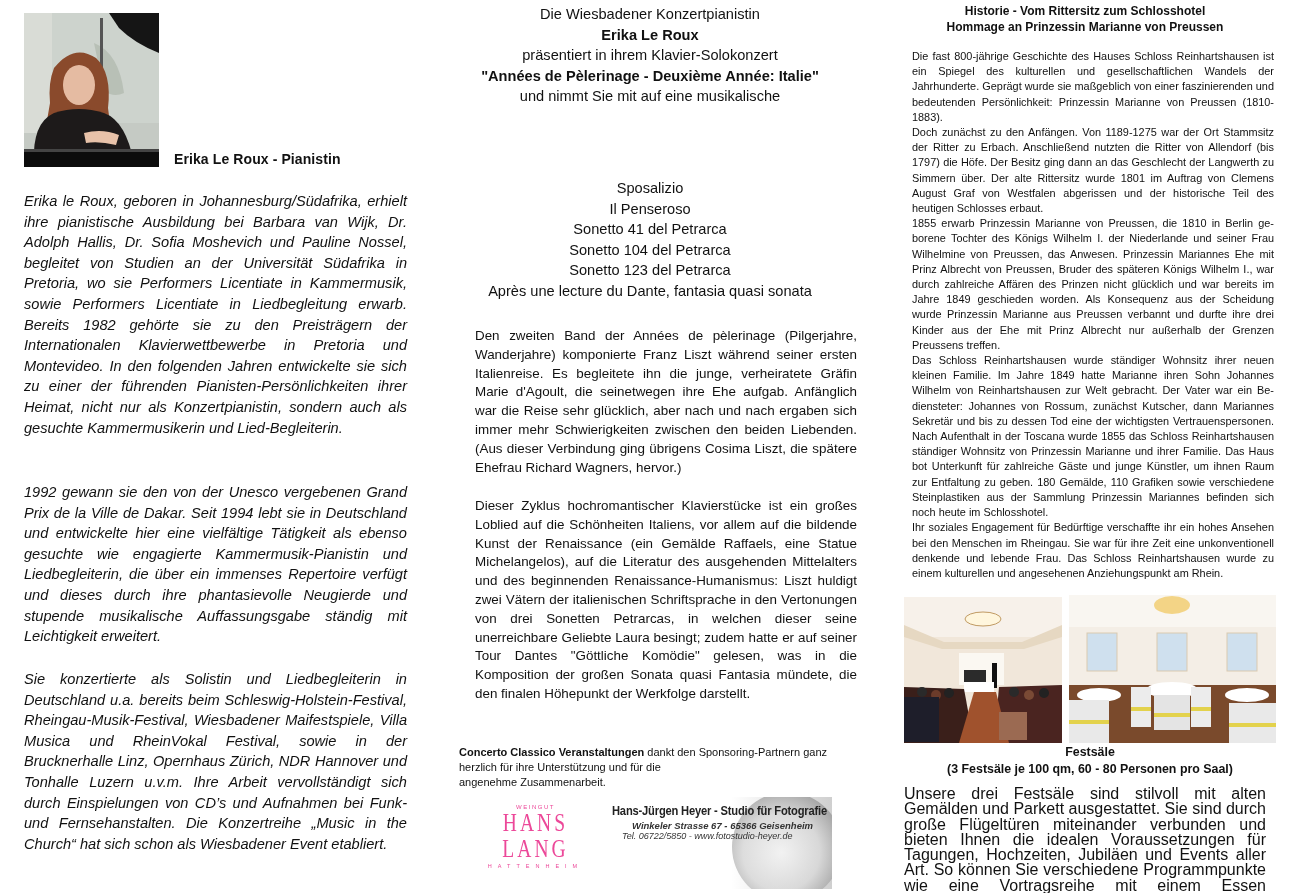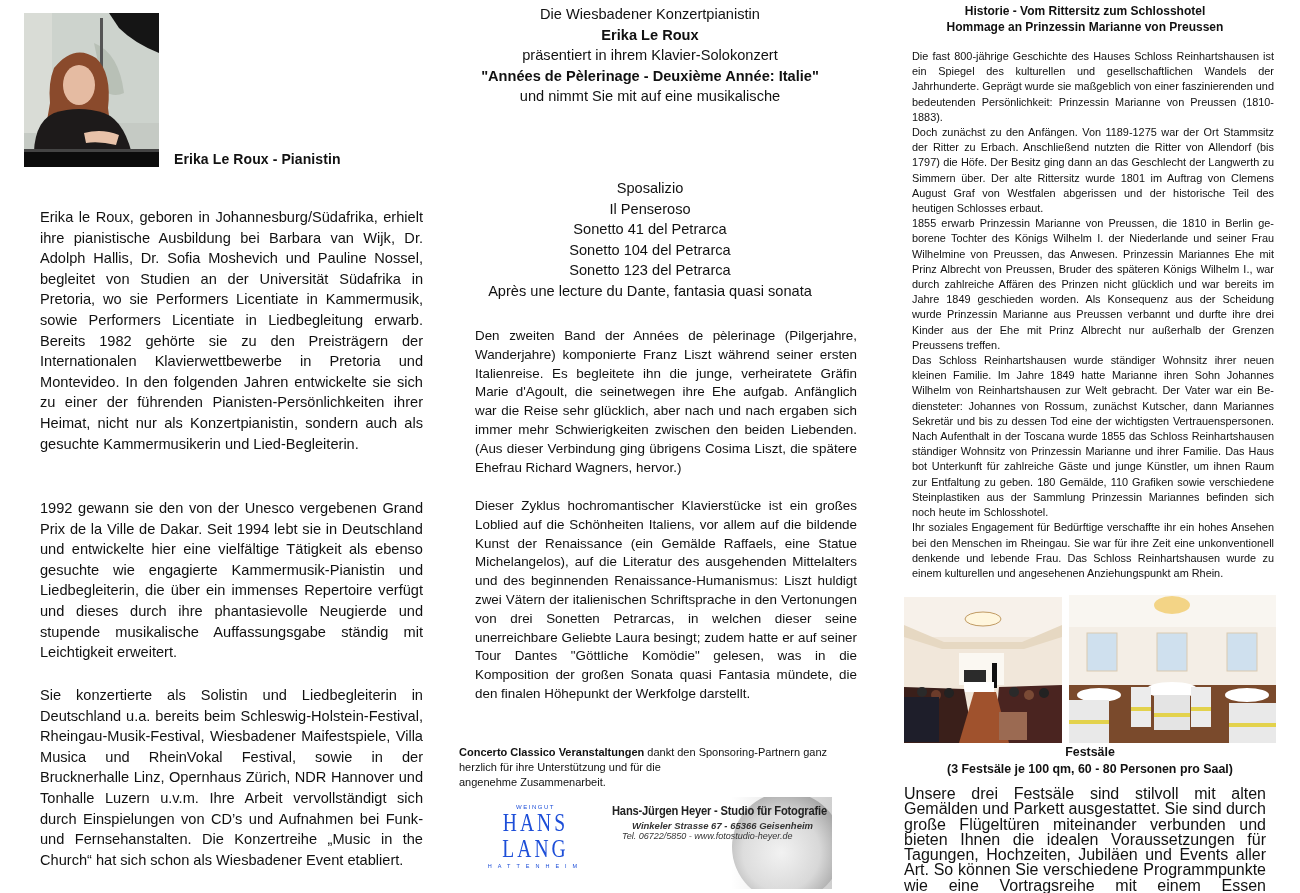"Erika le Roux, geboren in" .bio { font-style: none -> italic; margin: 16px -> 0 }
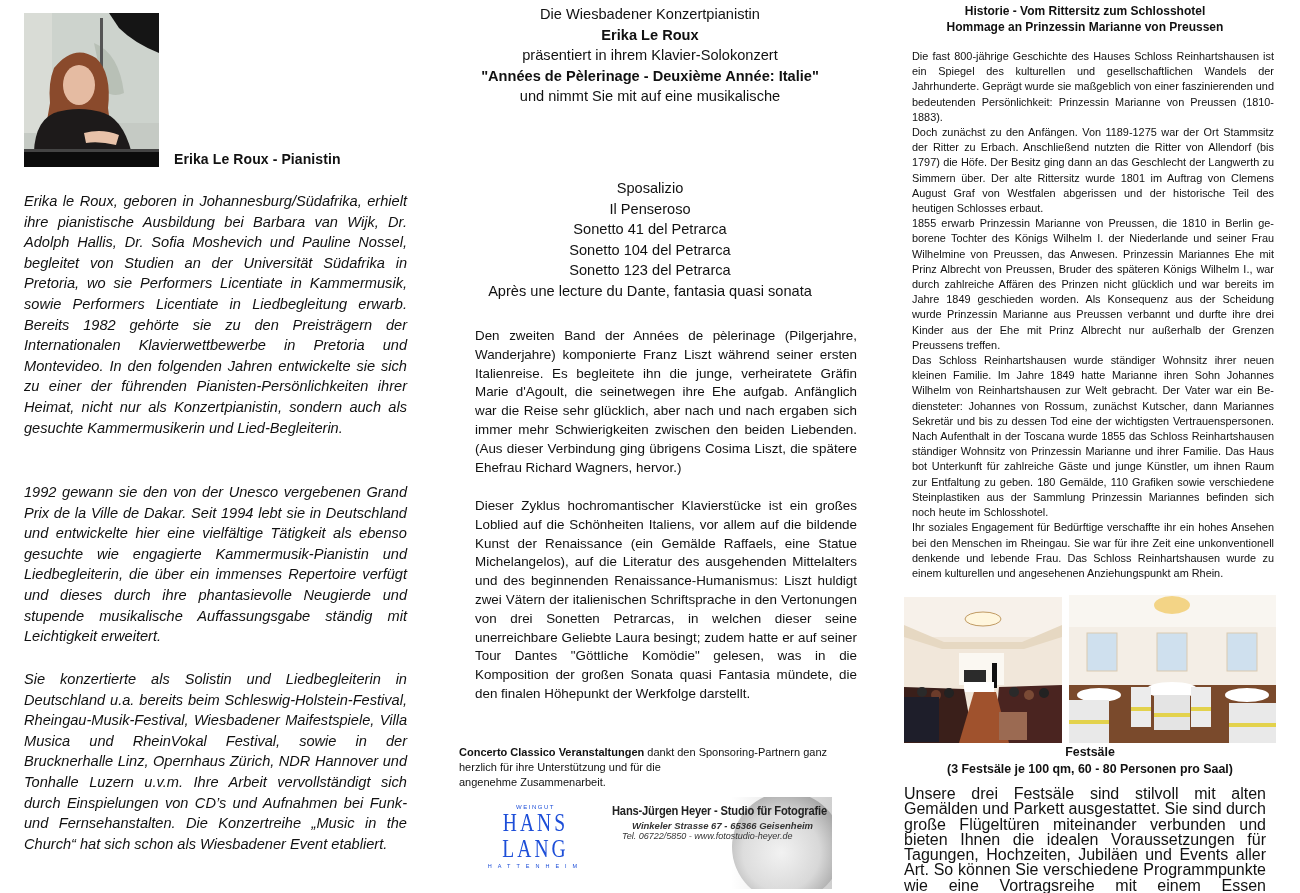"HANS LANG" .hanslang { color: #1d4ed8 -> #ec4899 }
